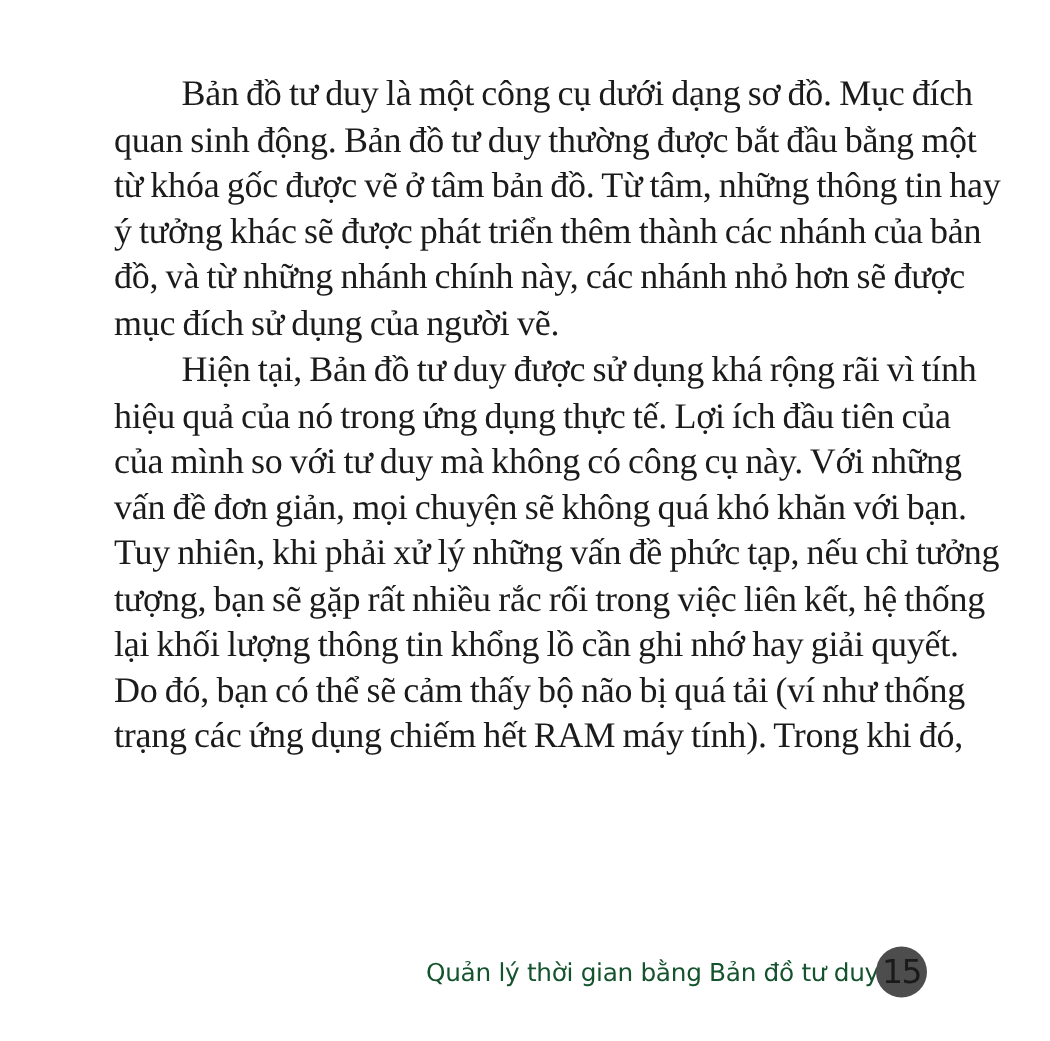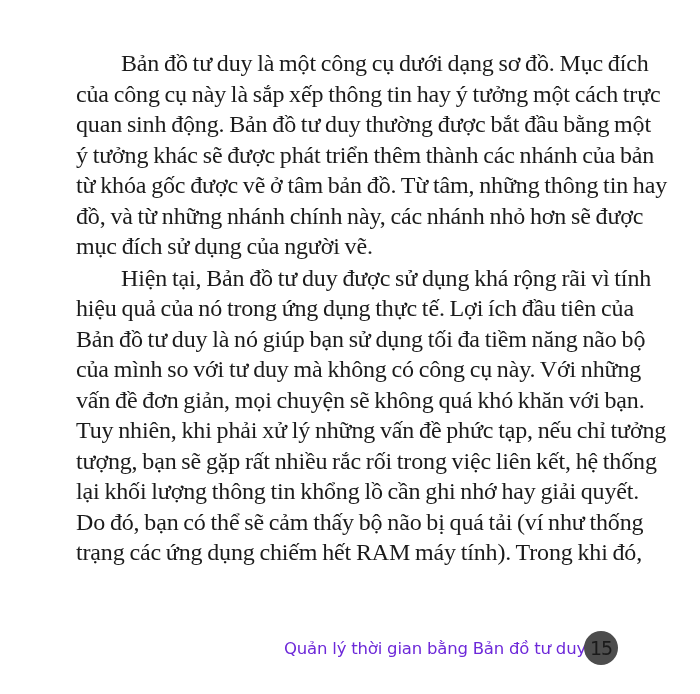"của công cụ này là" span.line { html: <span>của công cụ này là sắp xếp thông tin hay ý tưởng một cách trực</span> -> none }
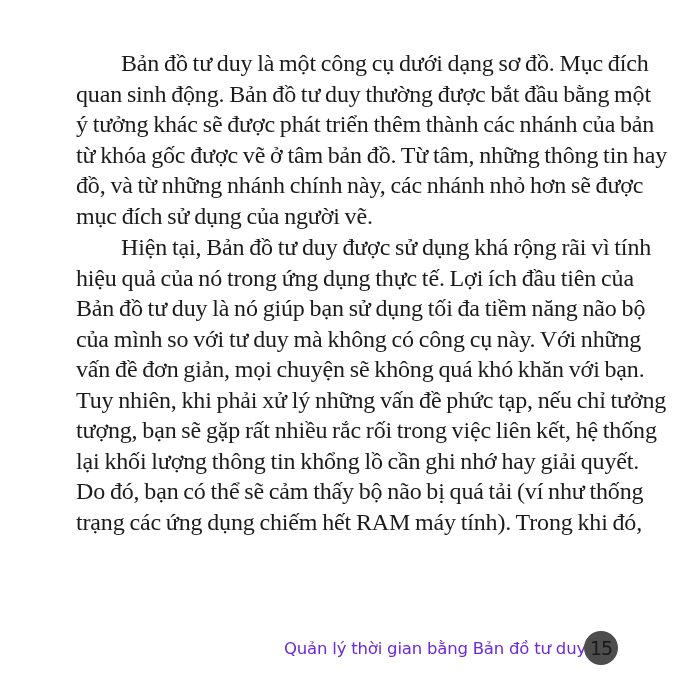"ý tưởng khác sẽ được" span.line { order: before "từ khóa gốc được vẽ" -> after "từ khóa gốc được vẽ" }
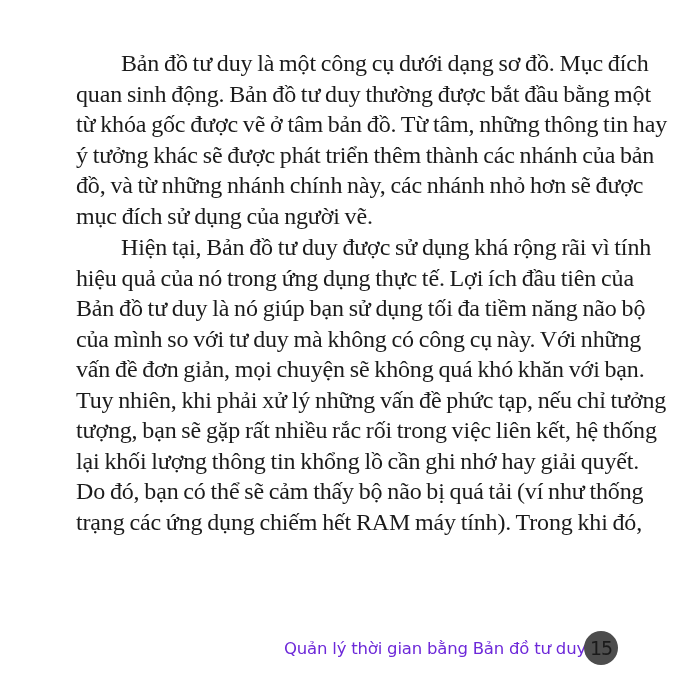"Bản đồ tư duy là nó" span.line { html: <span>Bản đồ tư duy là nó giúp bạn sử dụng tối đa tiềm năng não bộ</span> -> none }
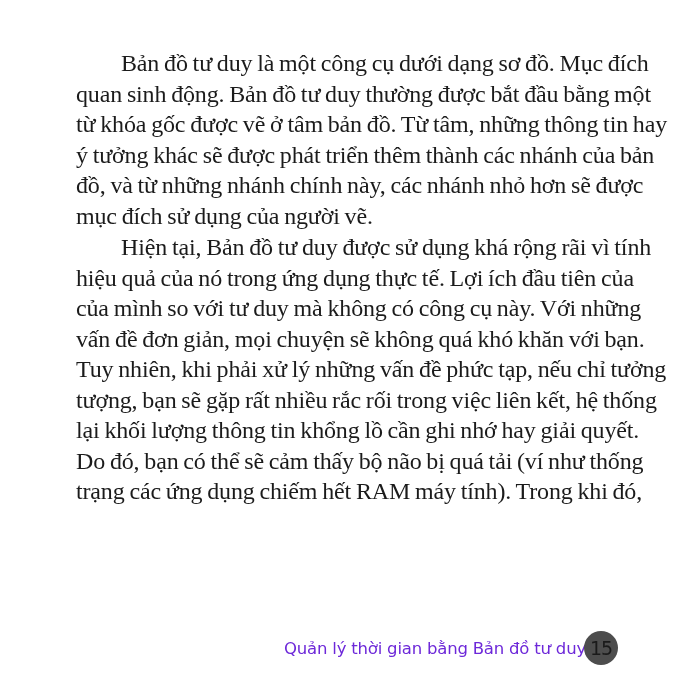"Quản lý thời gian bằng" .running-title { color: #6d28d9 -> #14532d }
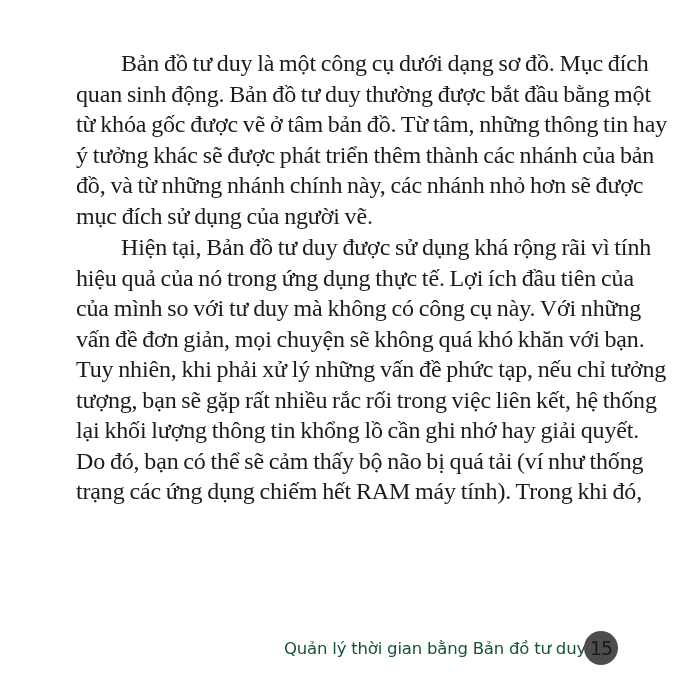"15" .page-number { font-size: 19px -> 22px }
